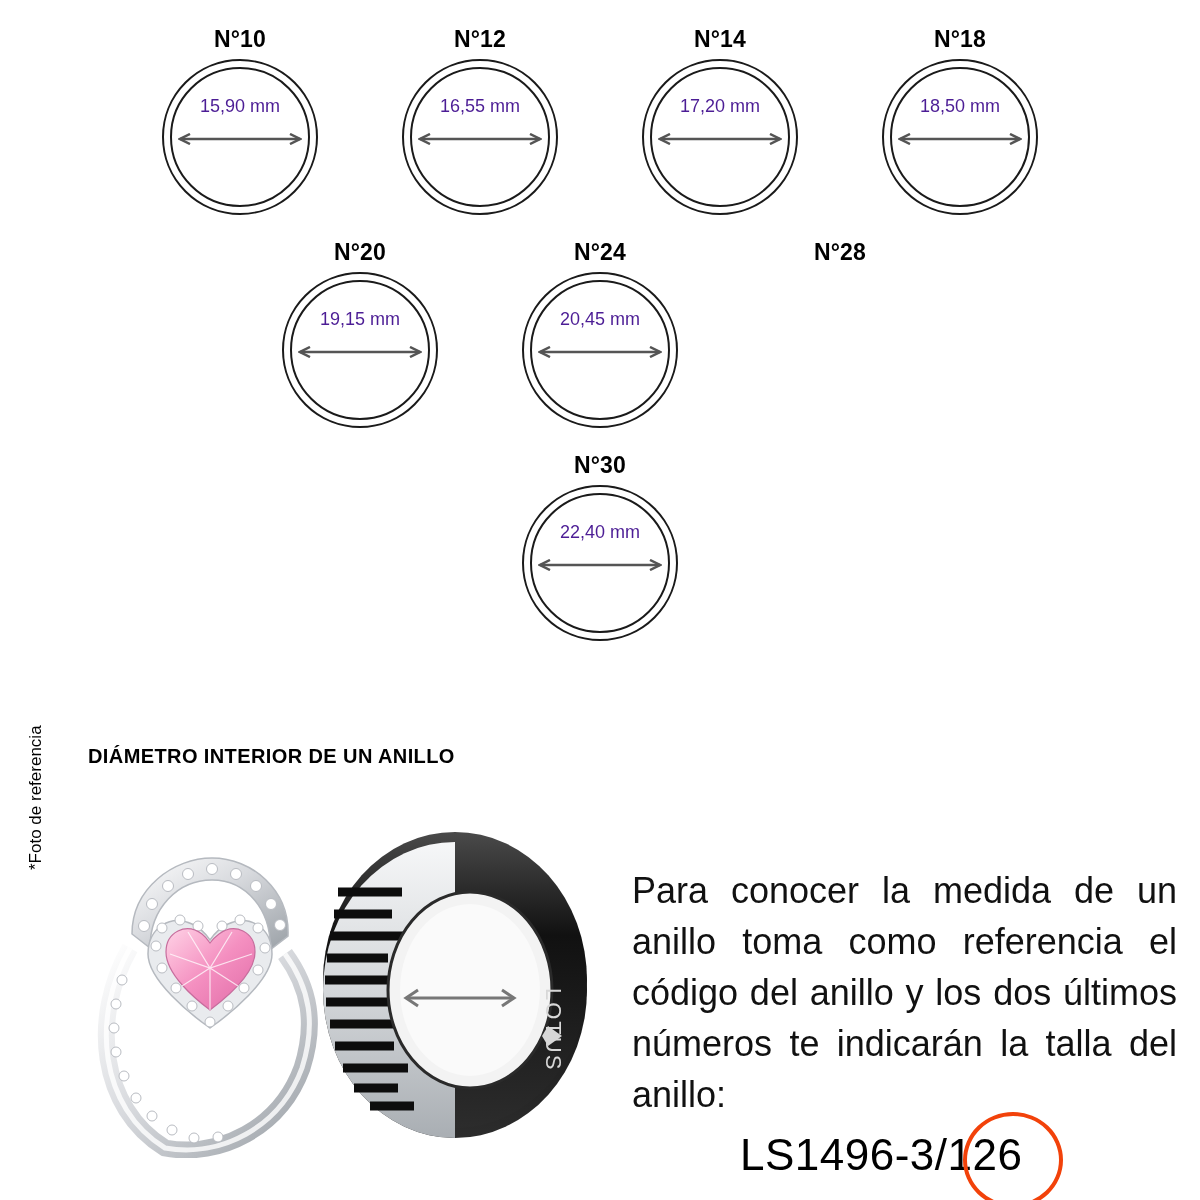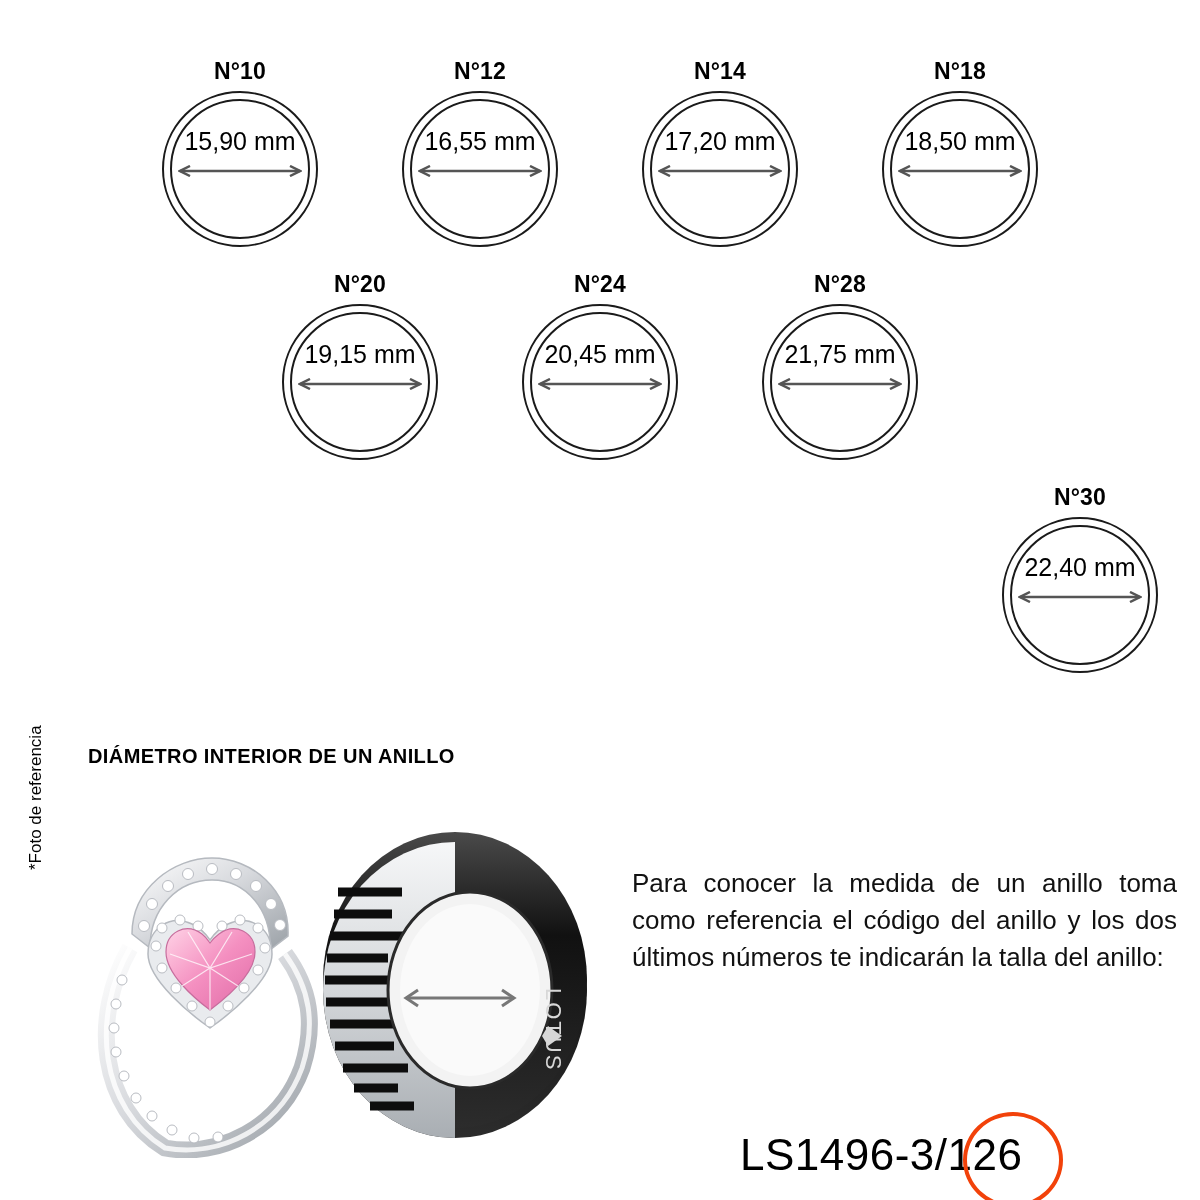"N°10" .row-1 { margin-top: 60px -> 28px }
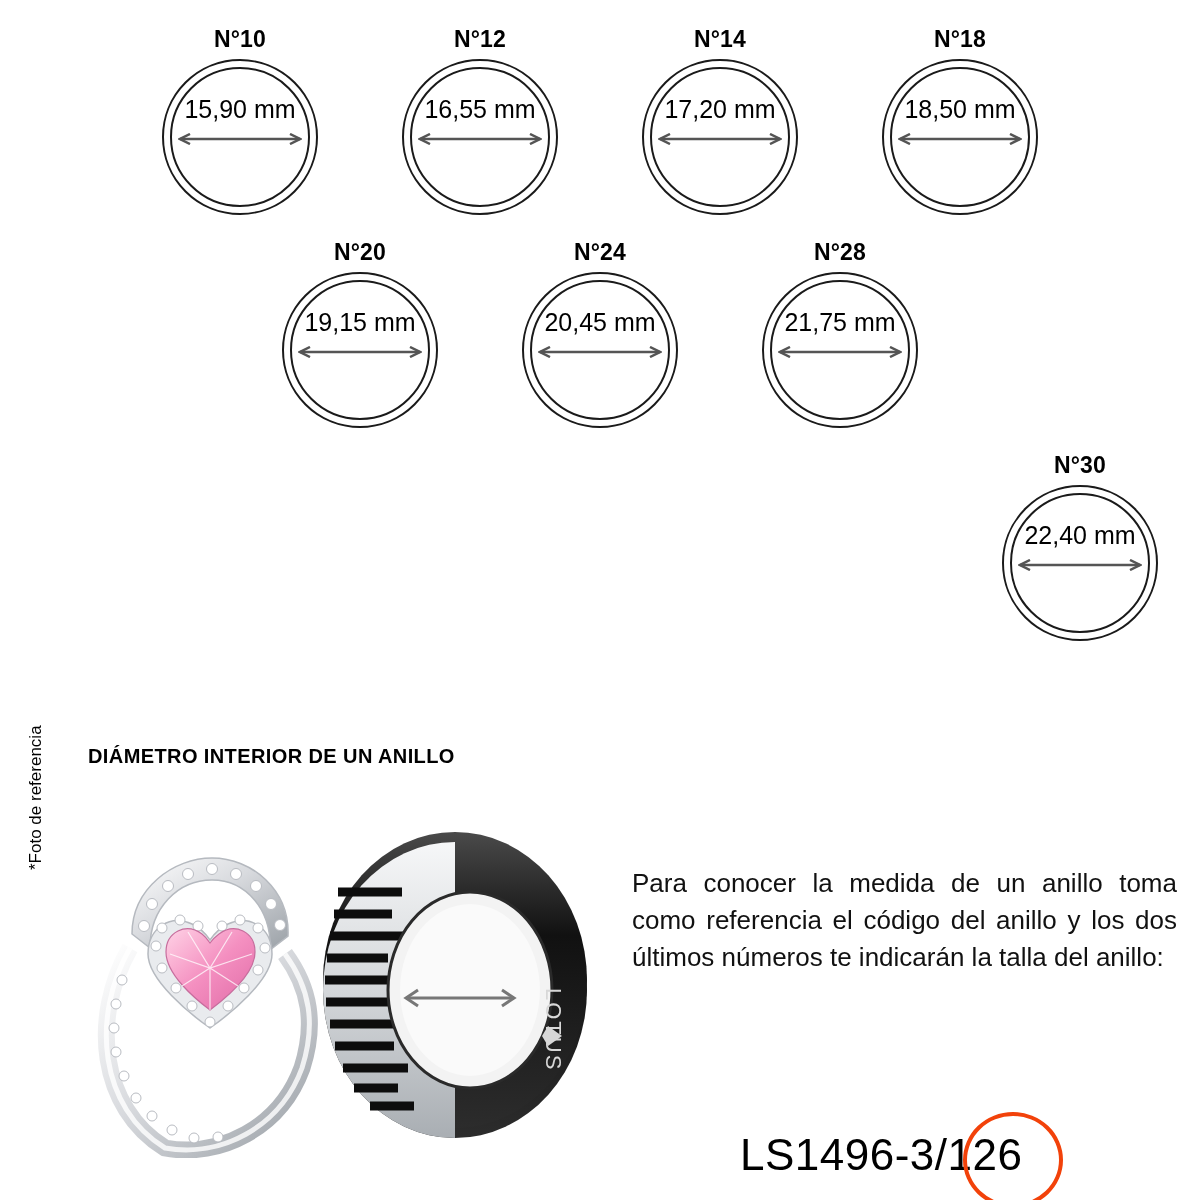"15,90 mm" .mm-text { color: #000000 -> #4c1d95; font-size: 25px -> 18px }
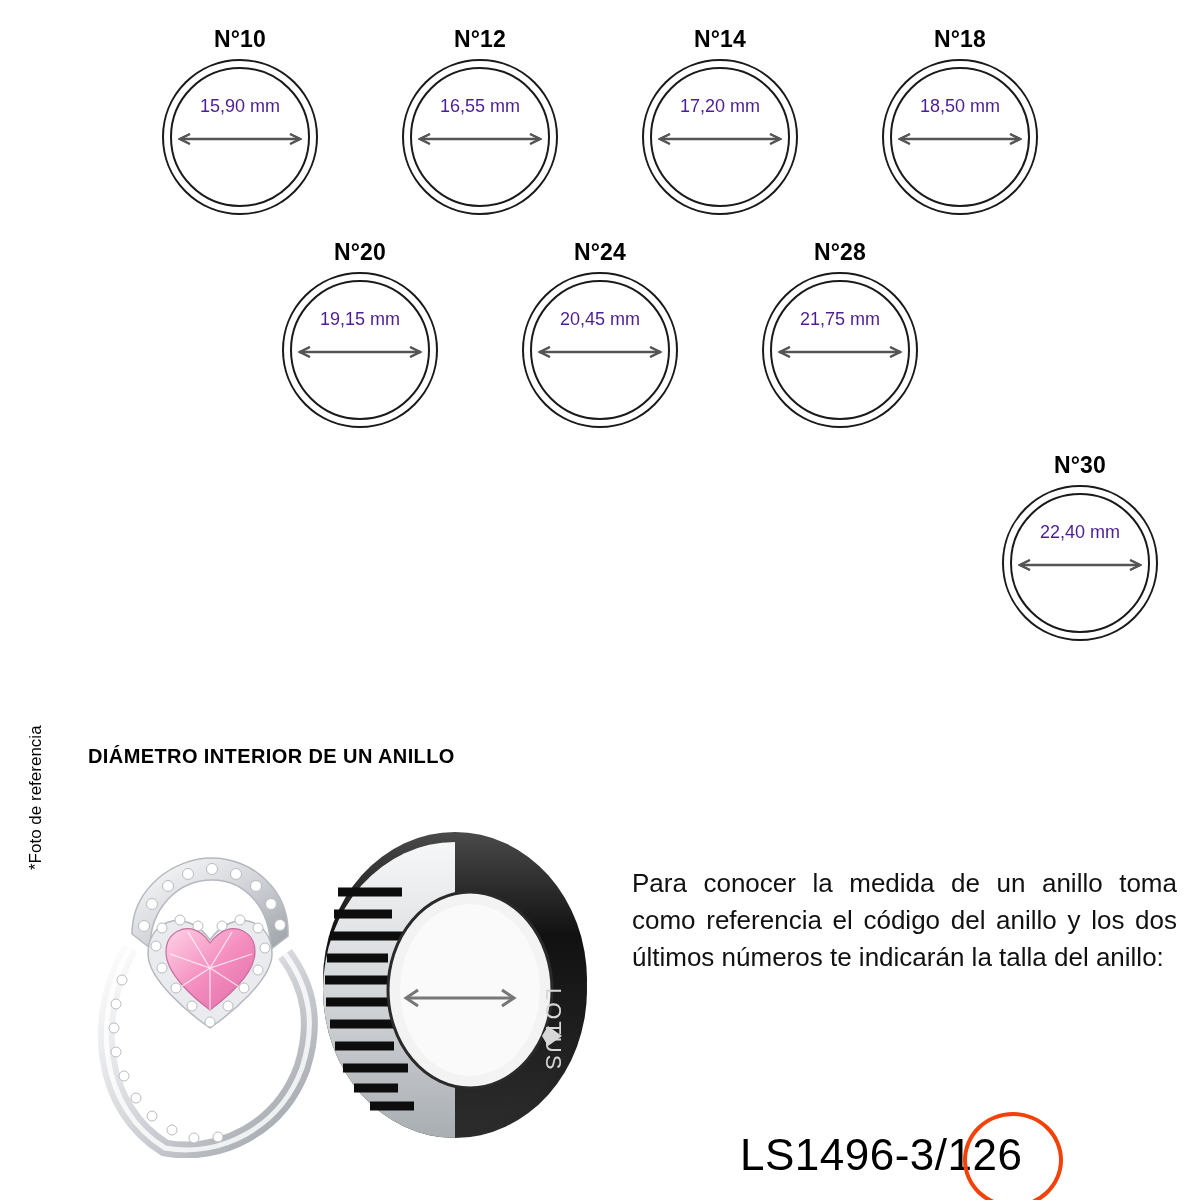"21,75 mm" div.ring-wrap { html: <div> <div></div> <div></div> <div>21,75 mm</div> <div> <svg> <path></path> <path></path> <path></path> </svg> </div> </div> -> none }
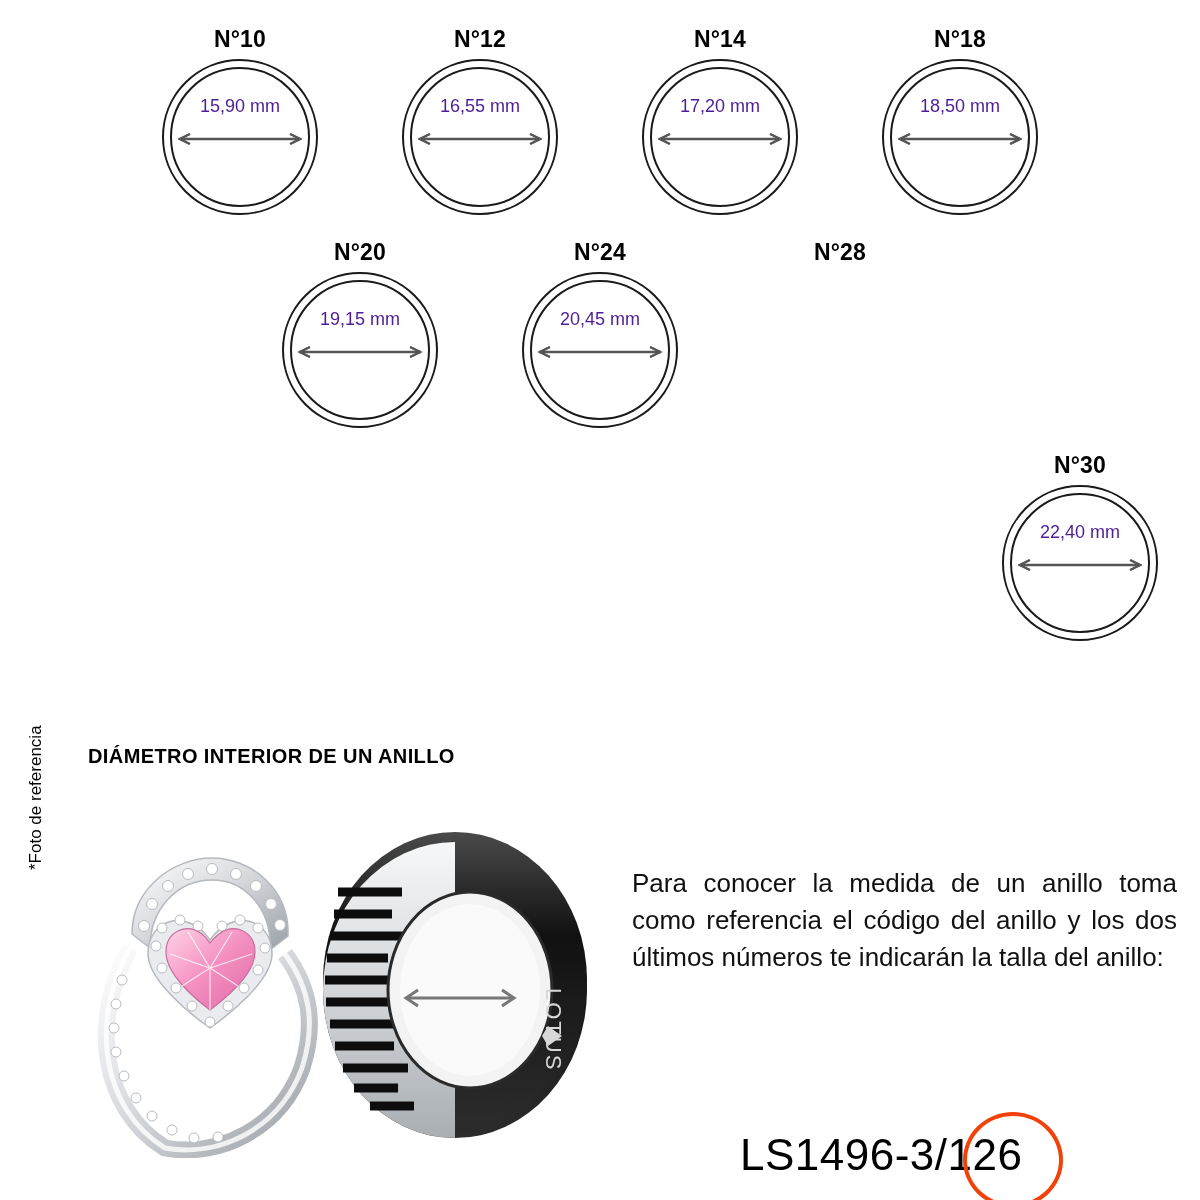"N°30" .row-3 { justify-content: flex-end -> none }
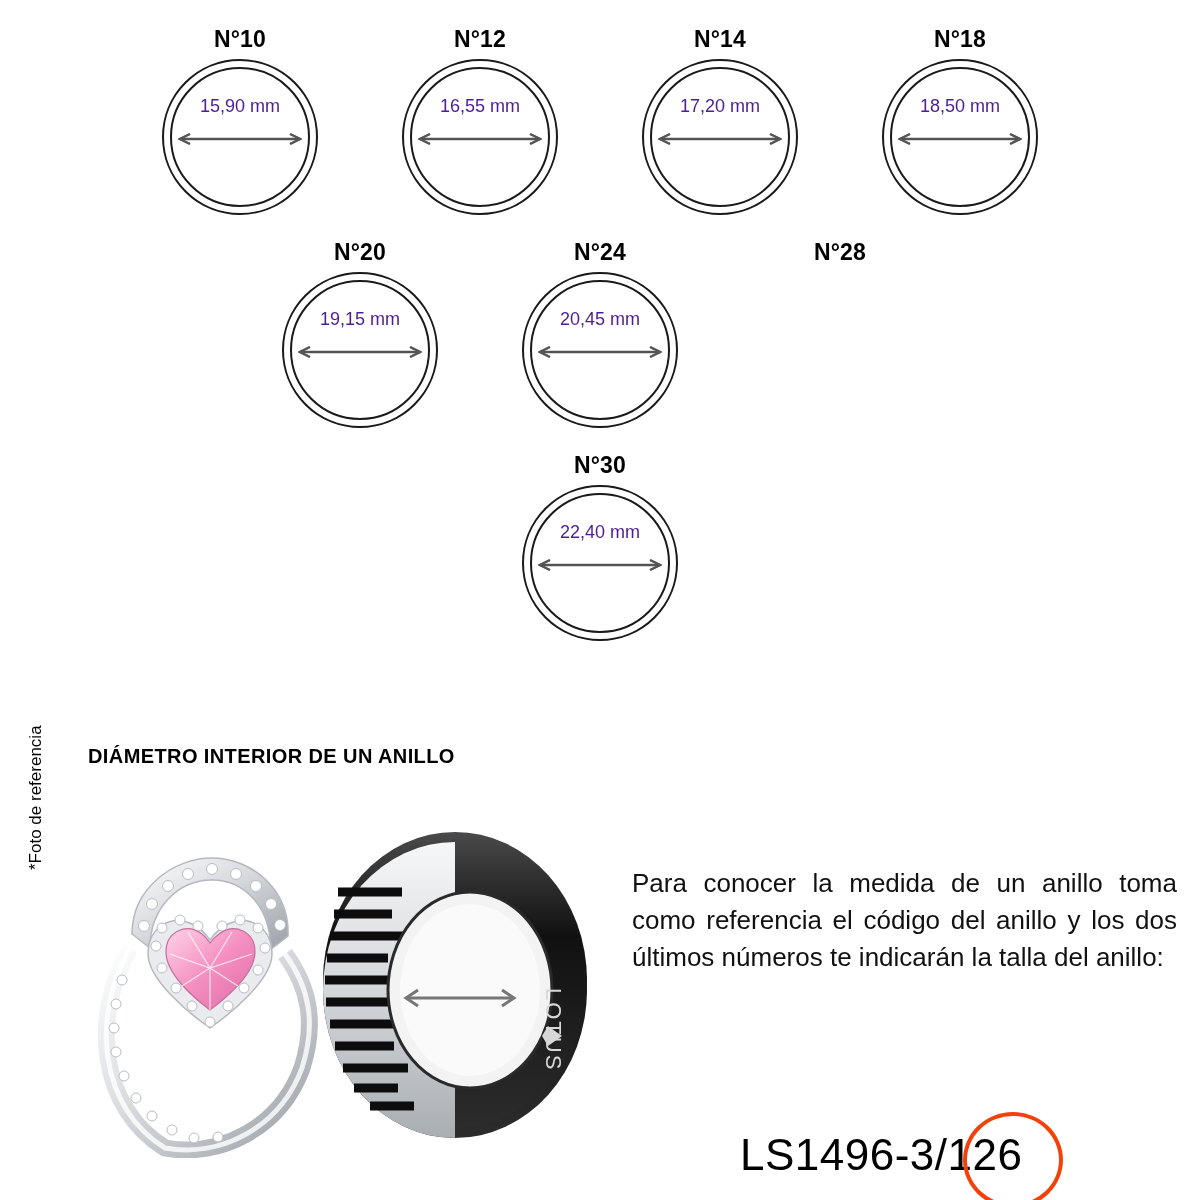"Para conocer la medida de" #explanation { font-size: 26px -> 36px }
